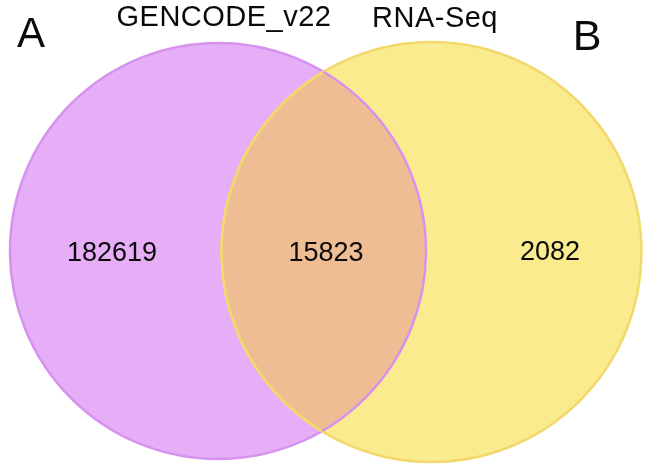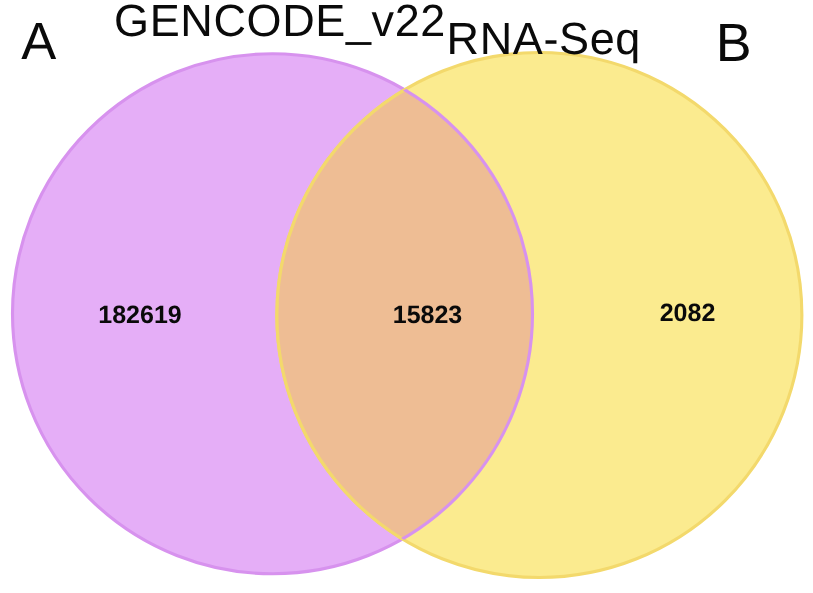"GENCODE_v22" .set-title { font-size: 36px -> 29px }
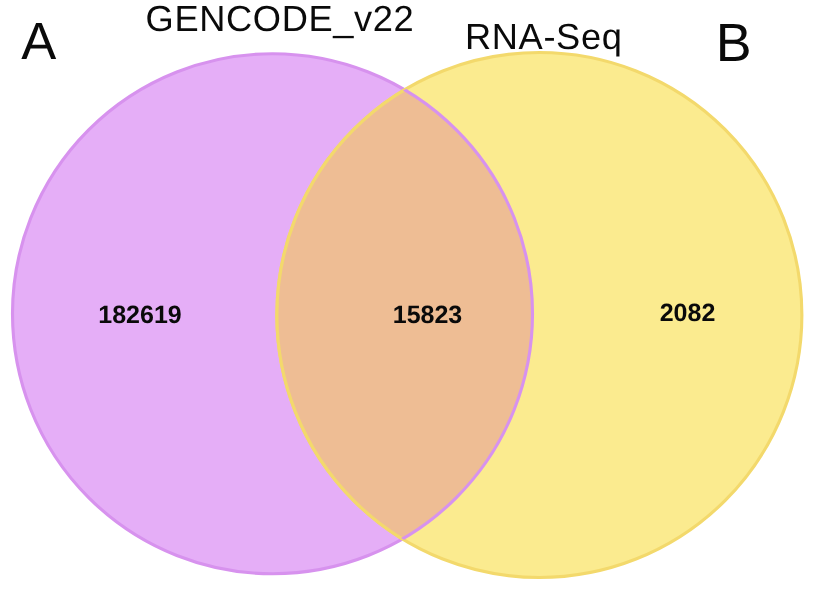"RNA-Seq" .title-right { top: 14px -> 1px }
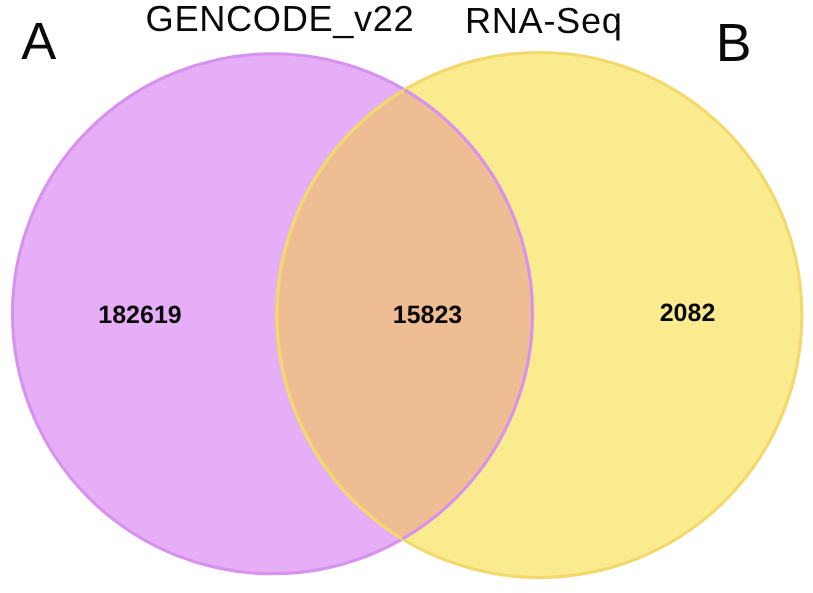"182619" .count { font-size: 20px -> 27px; font-weight: 700 -> 400 }
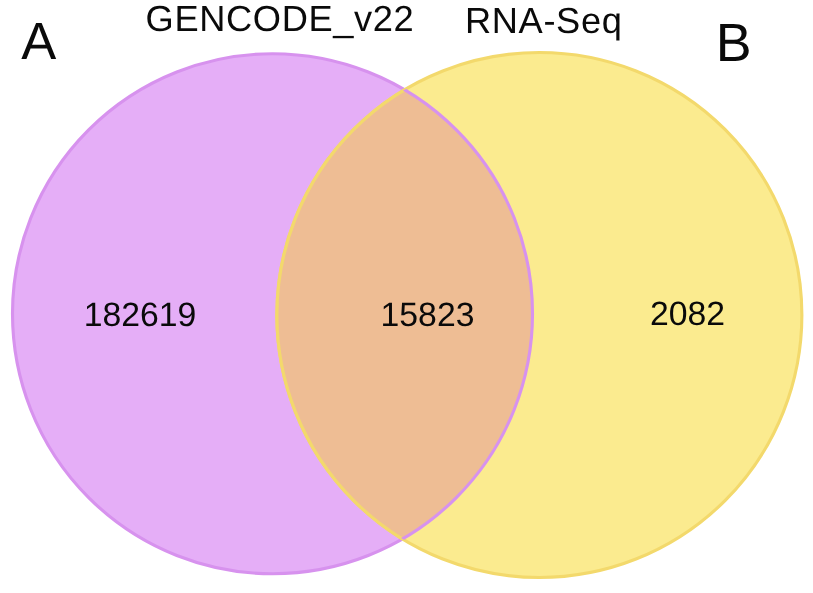"15823" .count-middle { left: 272px -> 256px }
